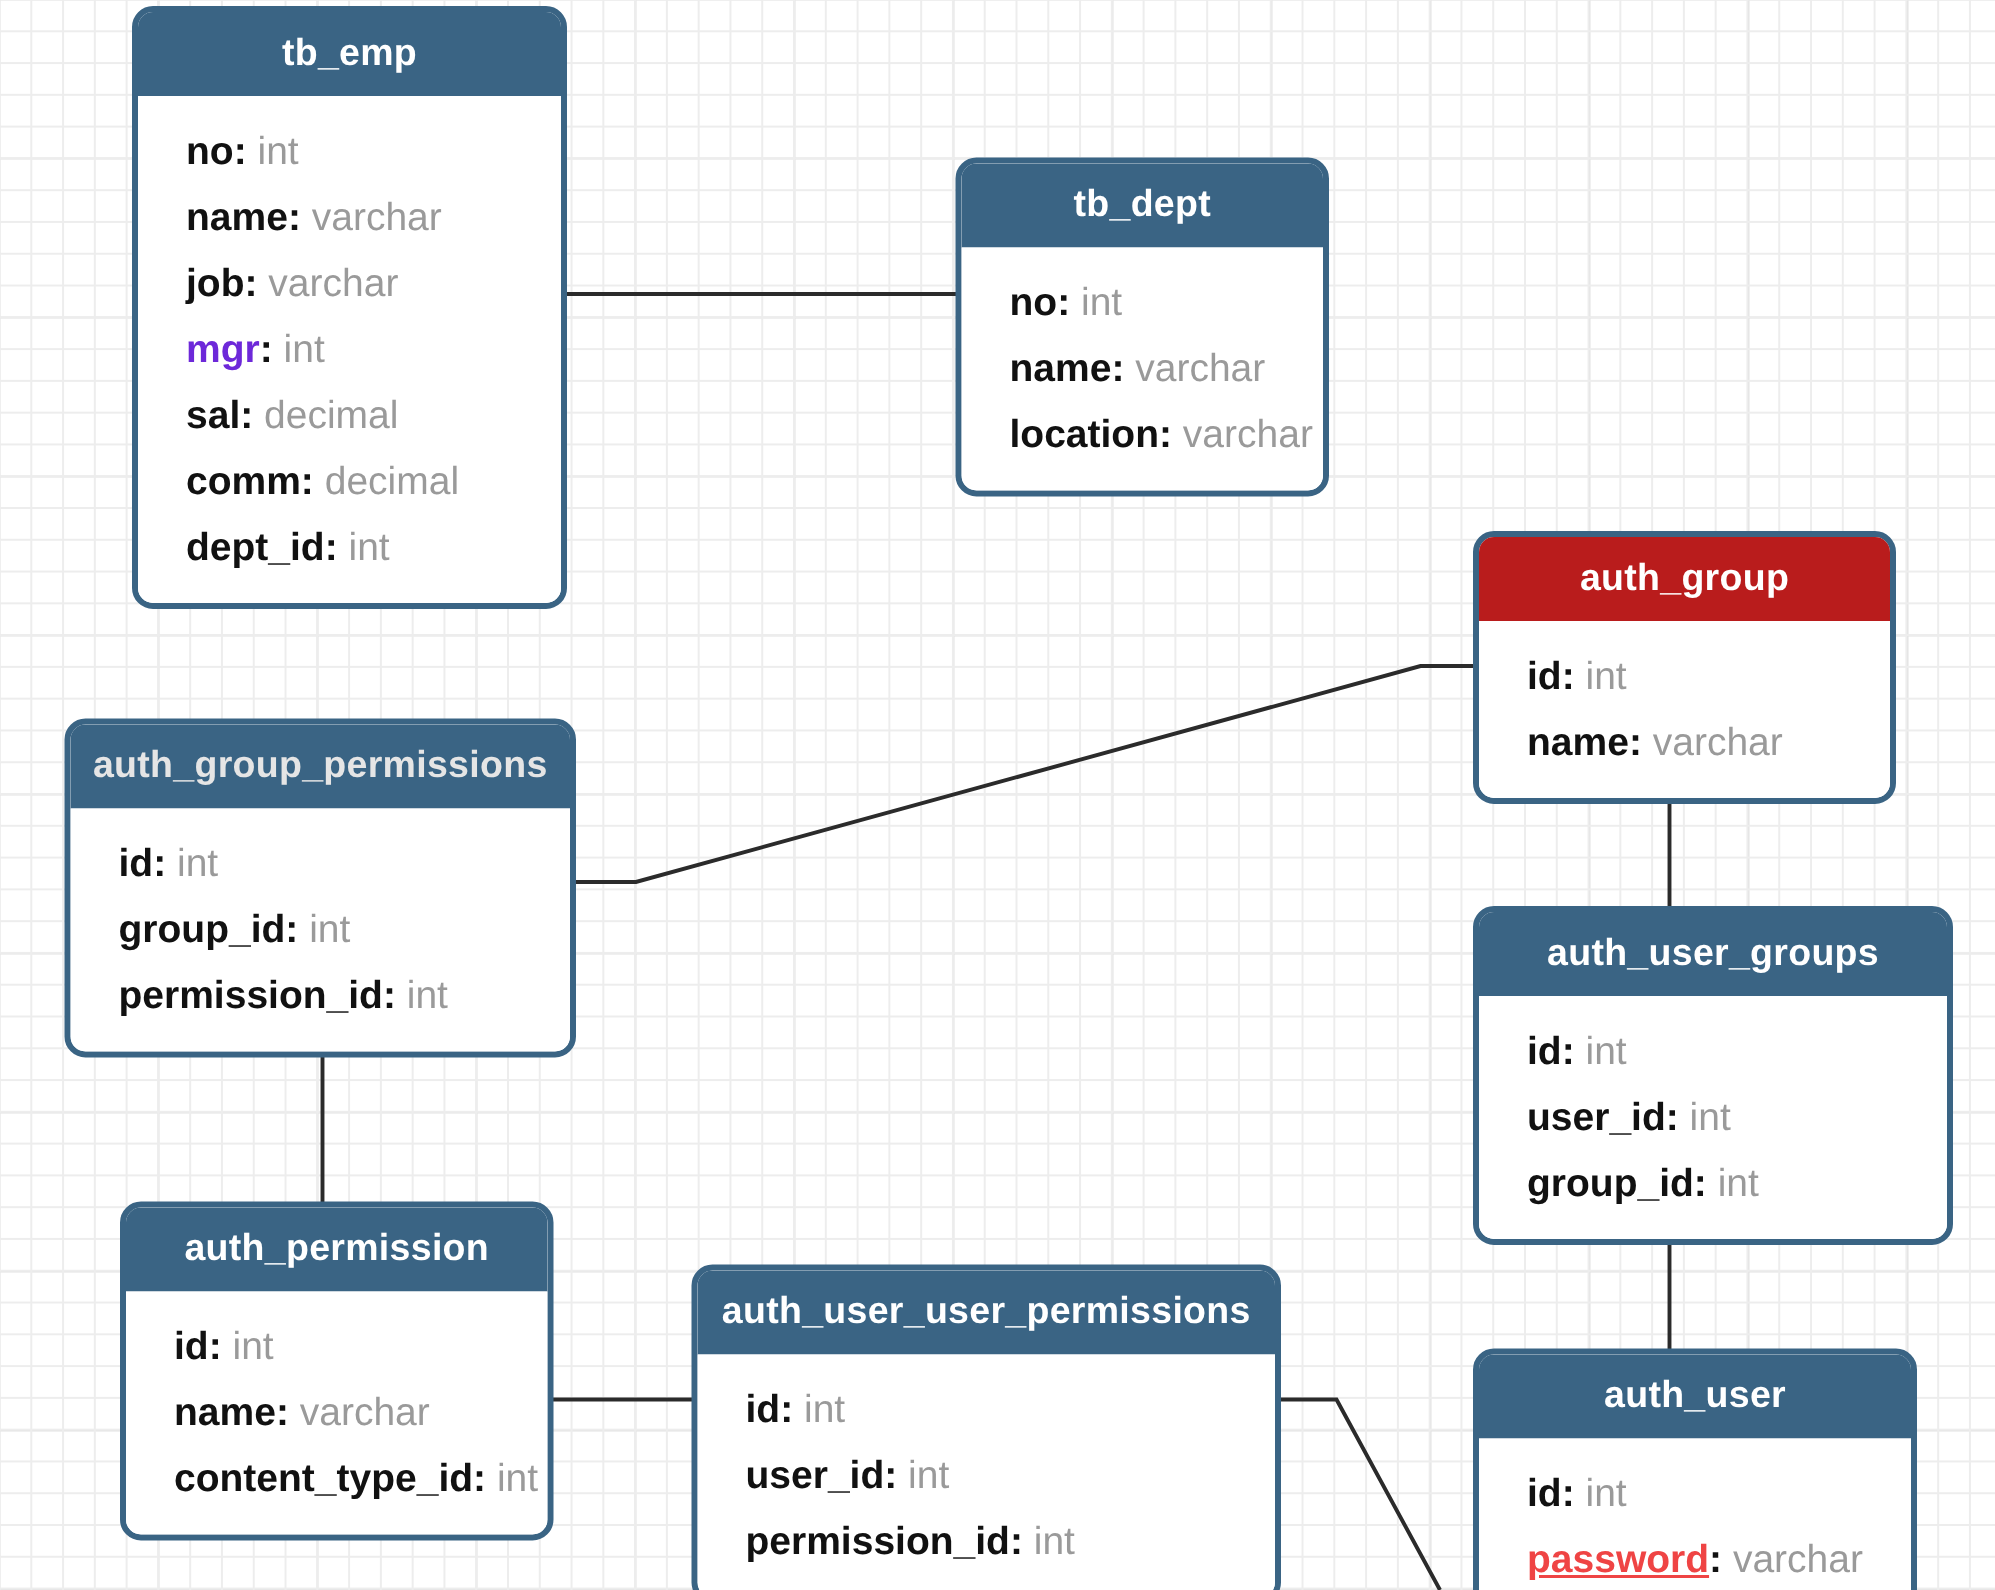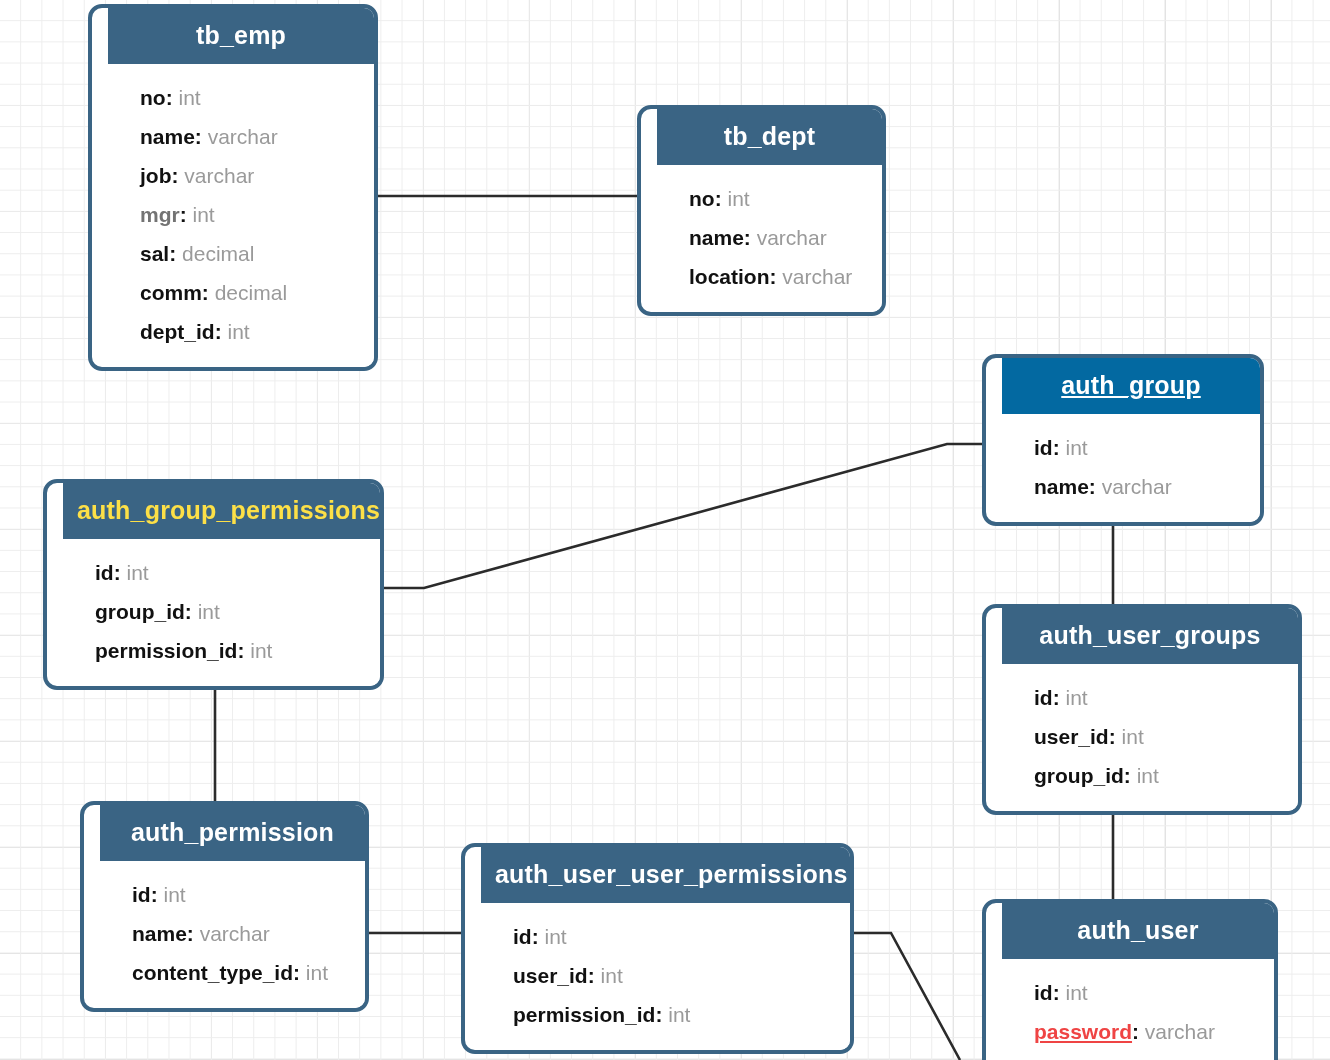"tb_emp" .entity { padding-left: 16px -> none }
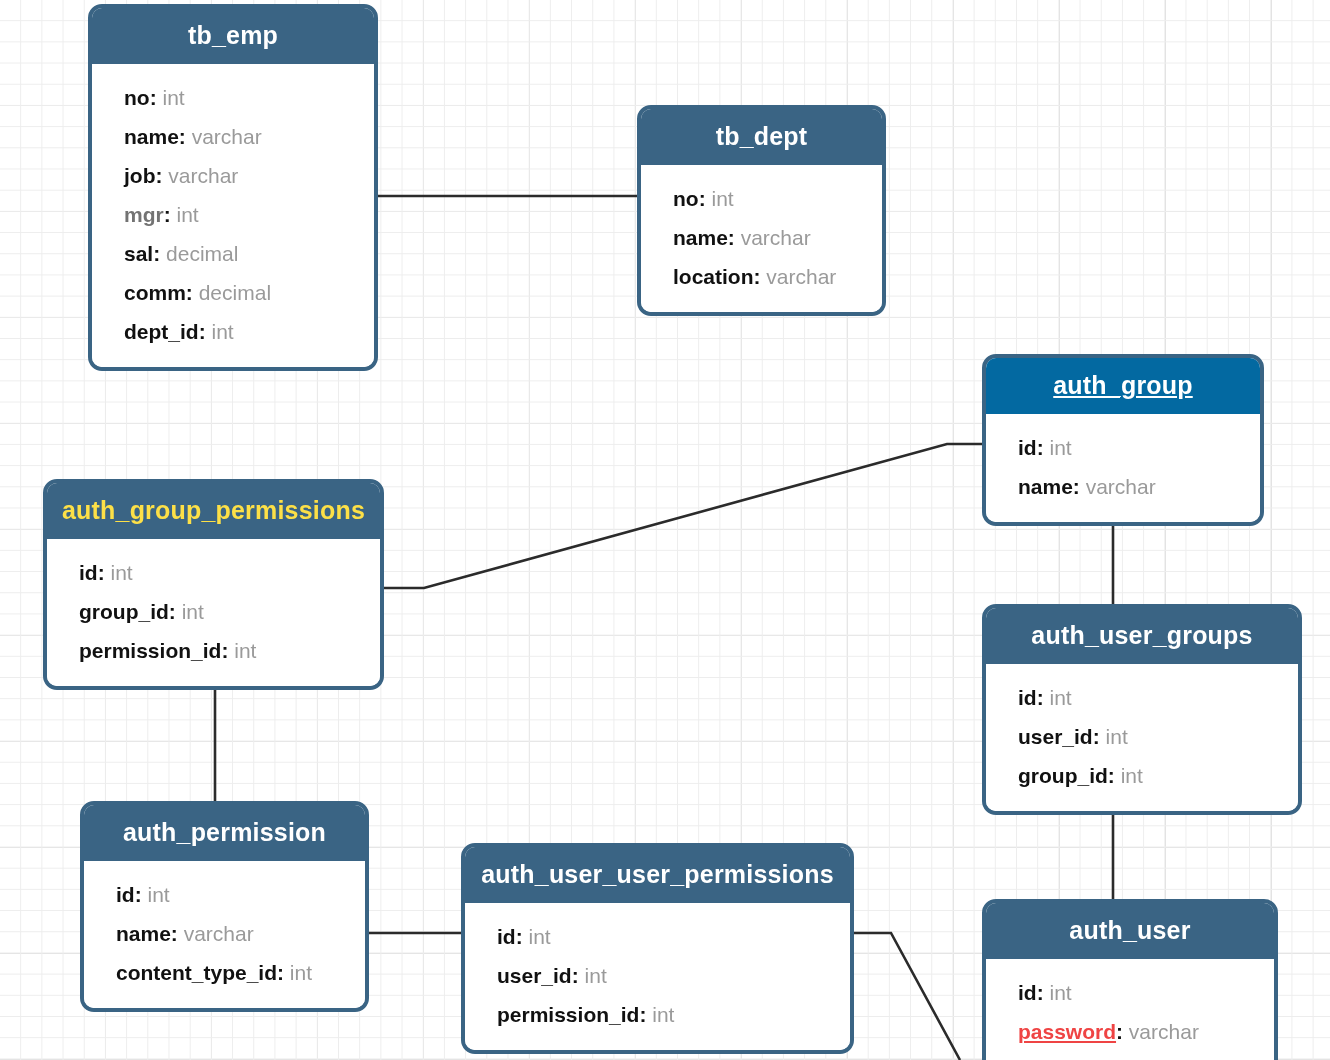"no: int" .field { font-size: 21px -> 26px }
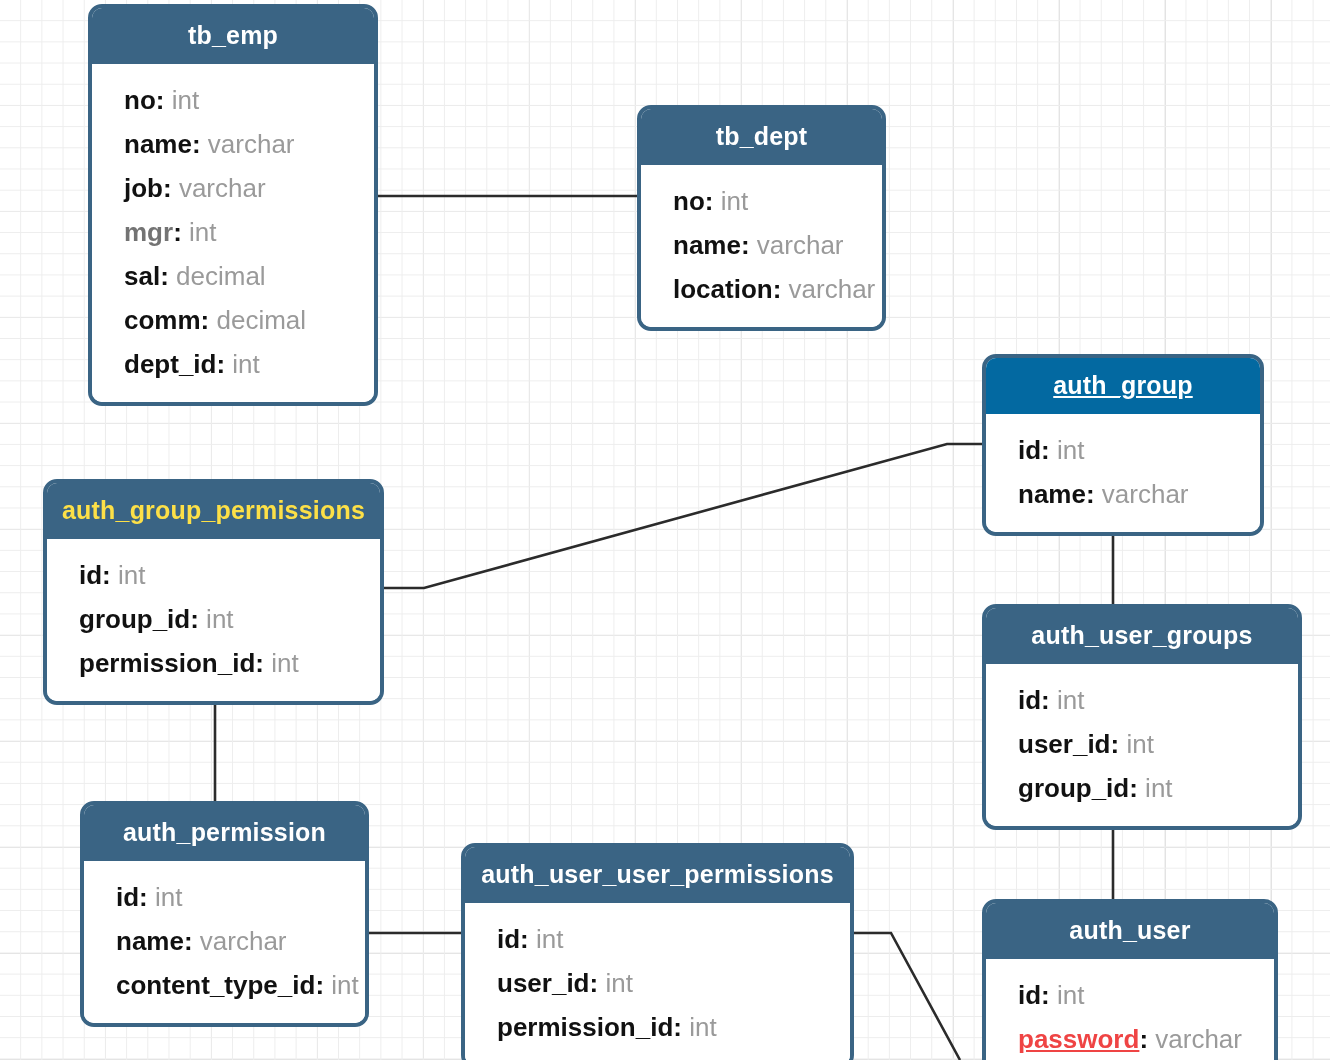"mgr" span.fname { color: #737373 -> #6d28d9 }
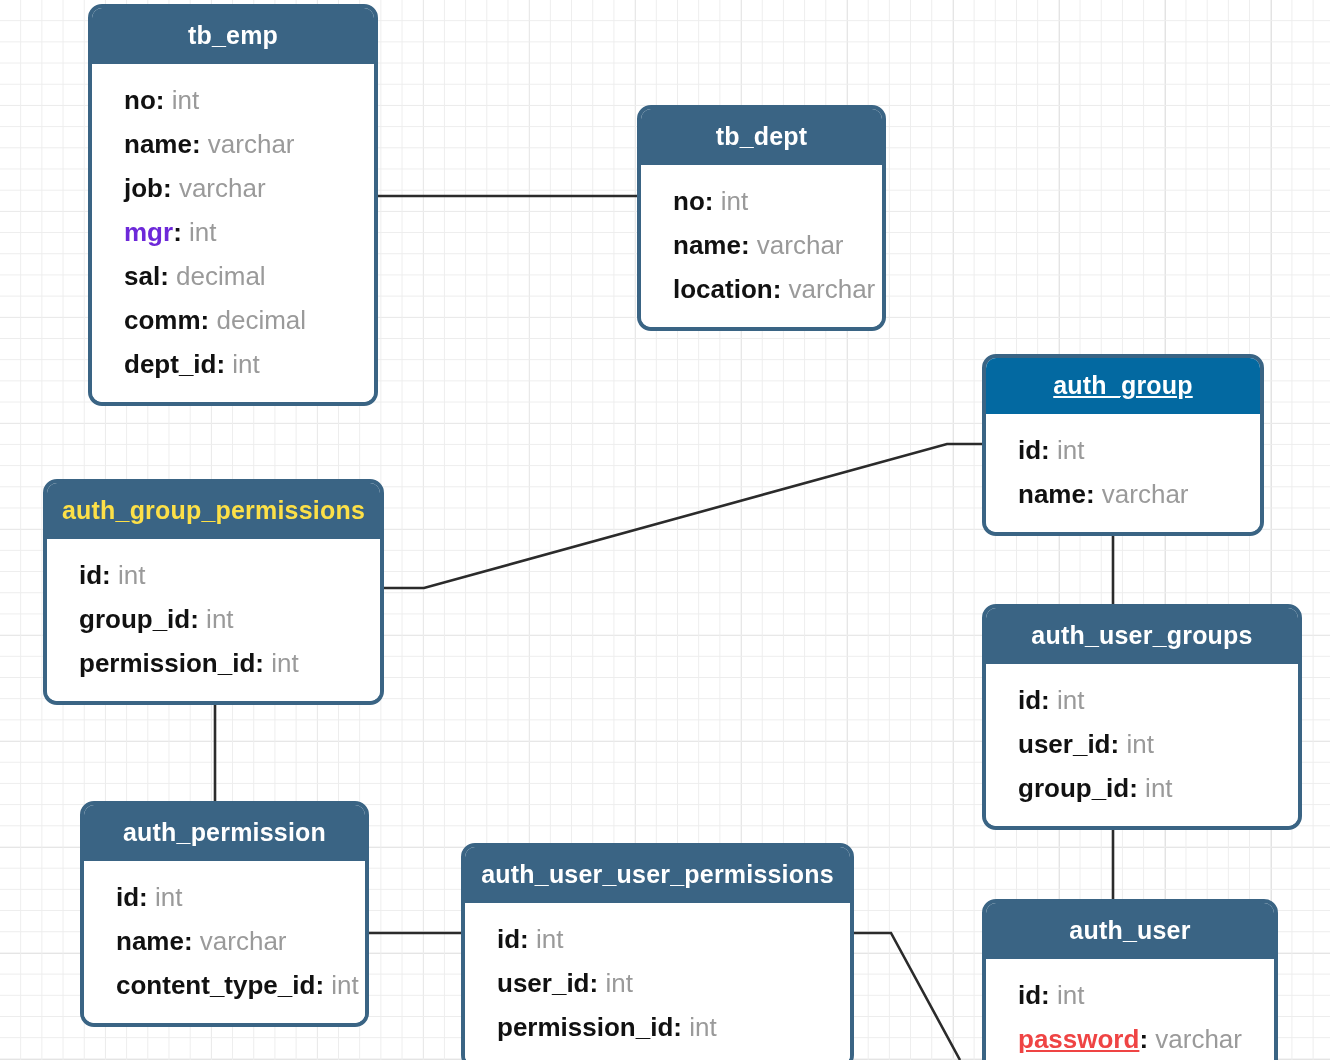"auth_group" div.entity-header { background: #0369a1 -> #b91c1c; text-decoration: underline -> none }
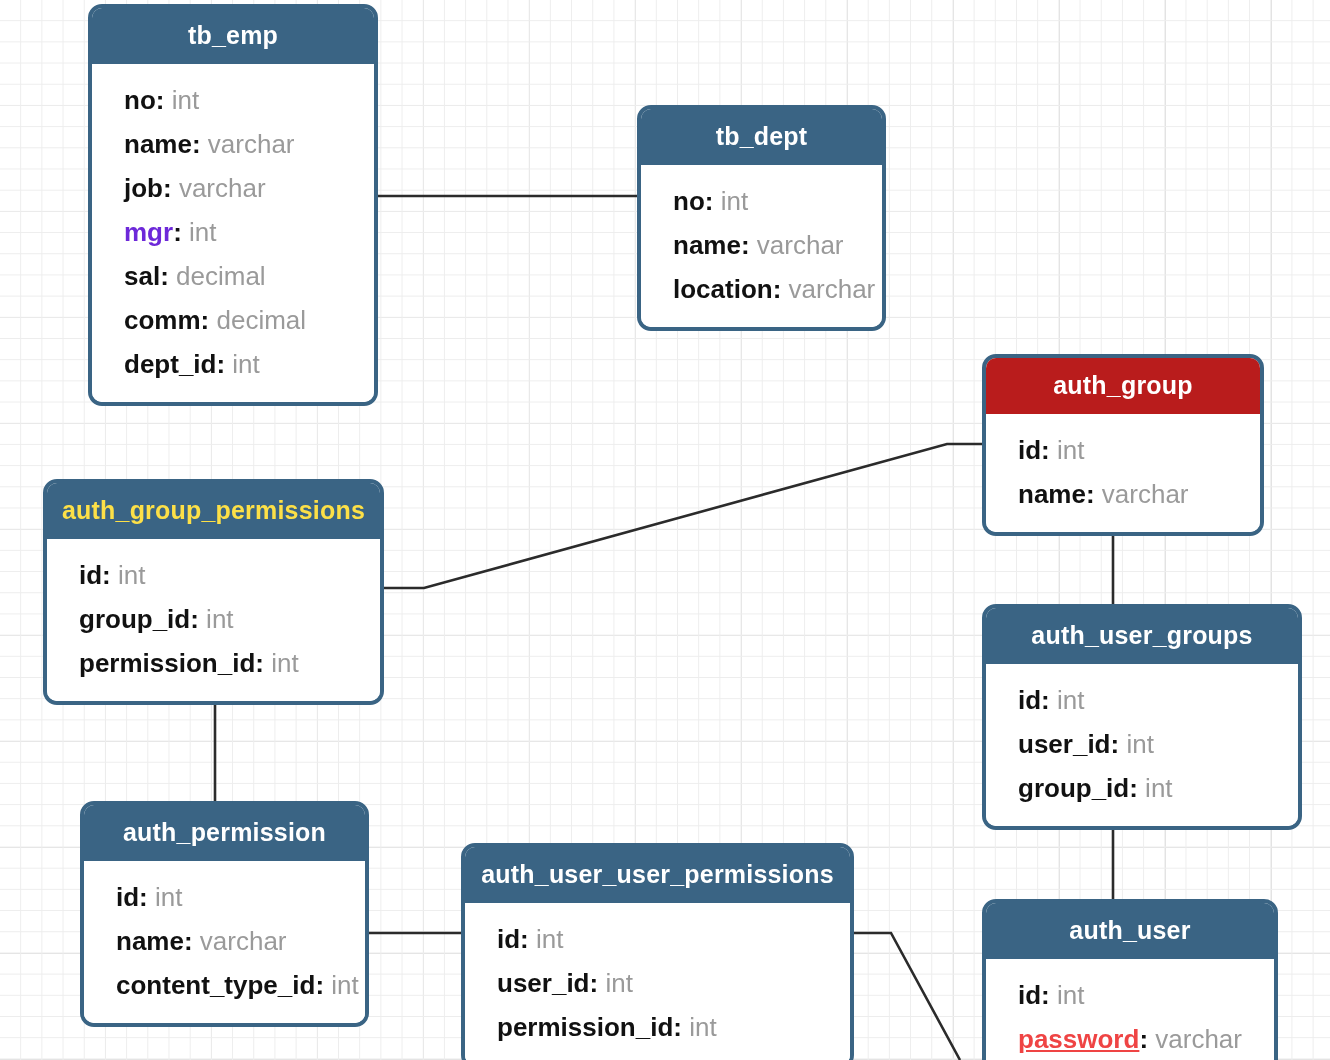"auth_group_permissions" div.entity-header { color: #fde047 -> #e5e5e5 }
